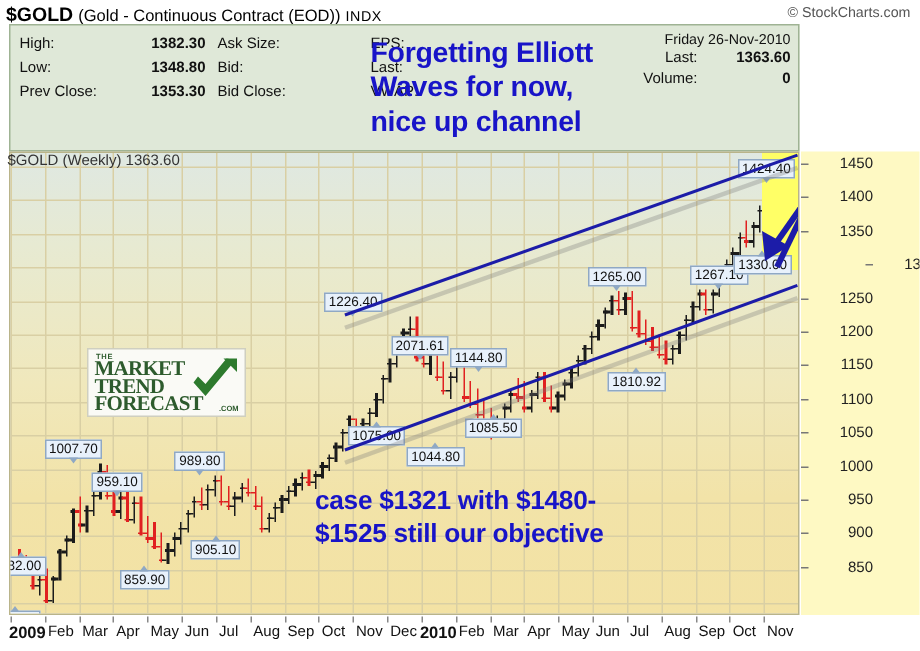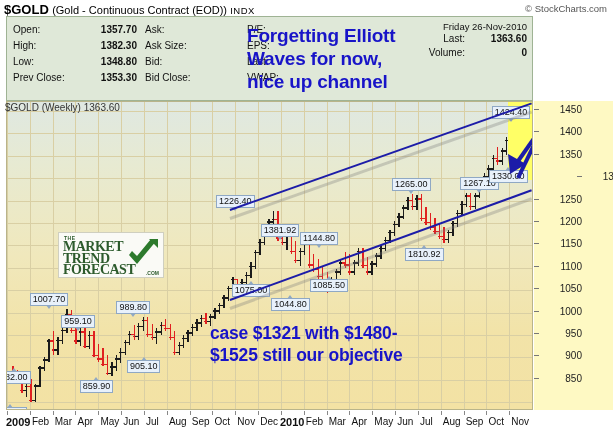"Open:" div.qrow { html: <div> <span>Open:</span> <span>1357.70</span> <span>Ask:</span> <span></span> <span>P/E:</span> <span></span> </div> -> none }
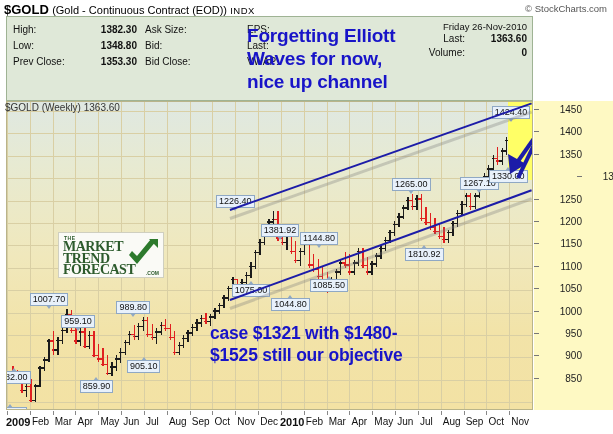"1381.92" div.plab { text: 1381.92 -> 2071.61 }
